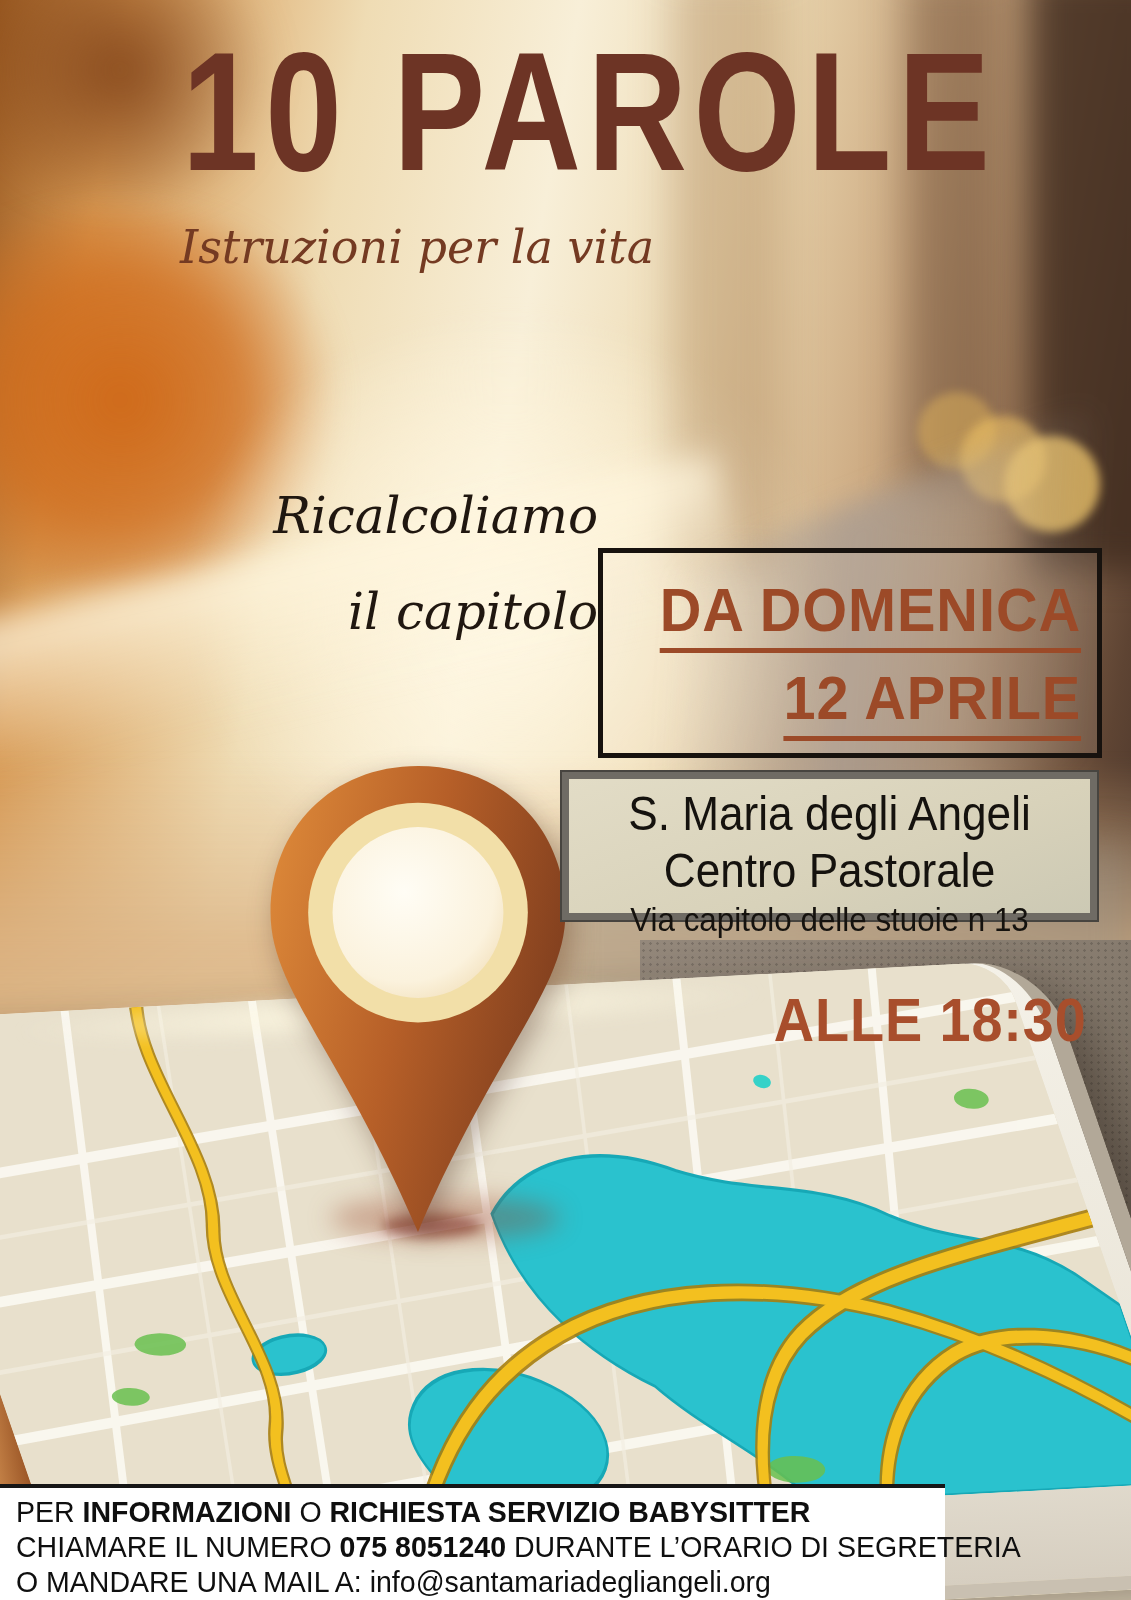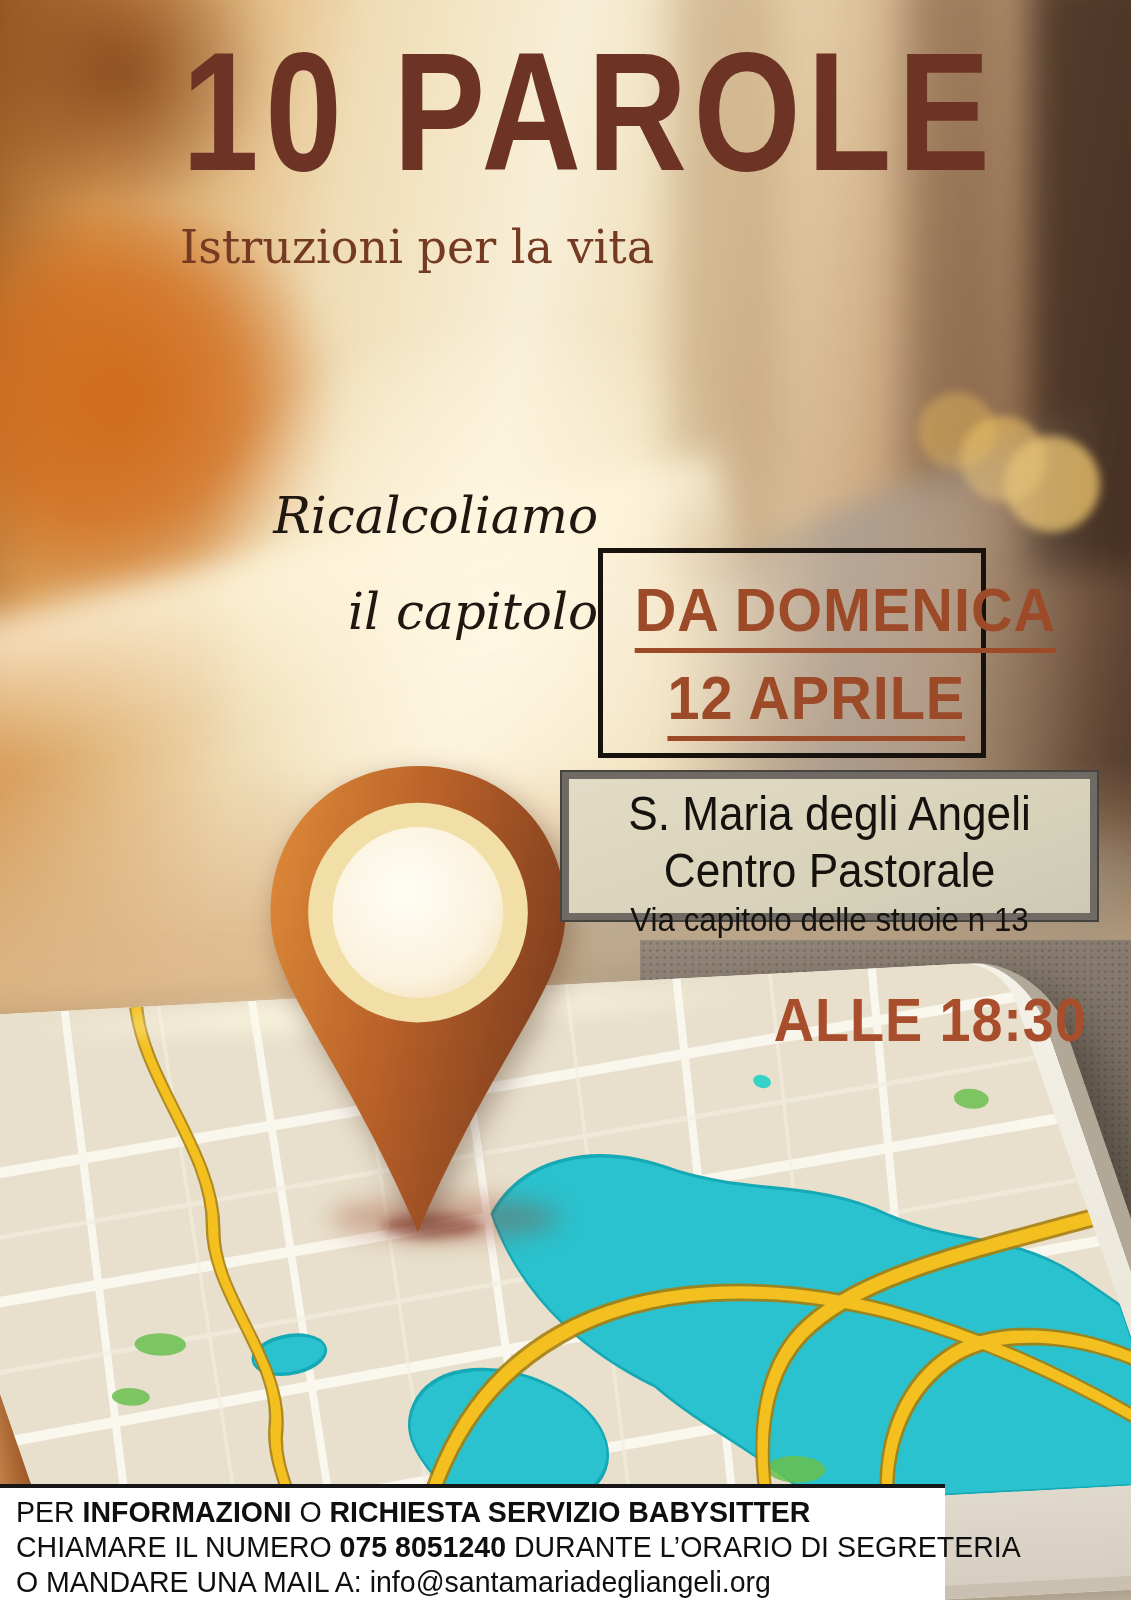"Istruzioni per la vita" .subtitle { font-style: none -> italic }
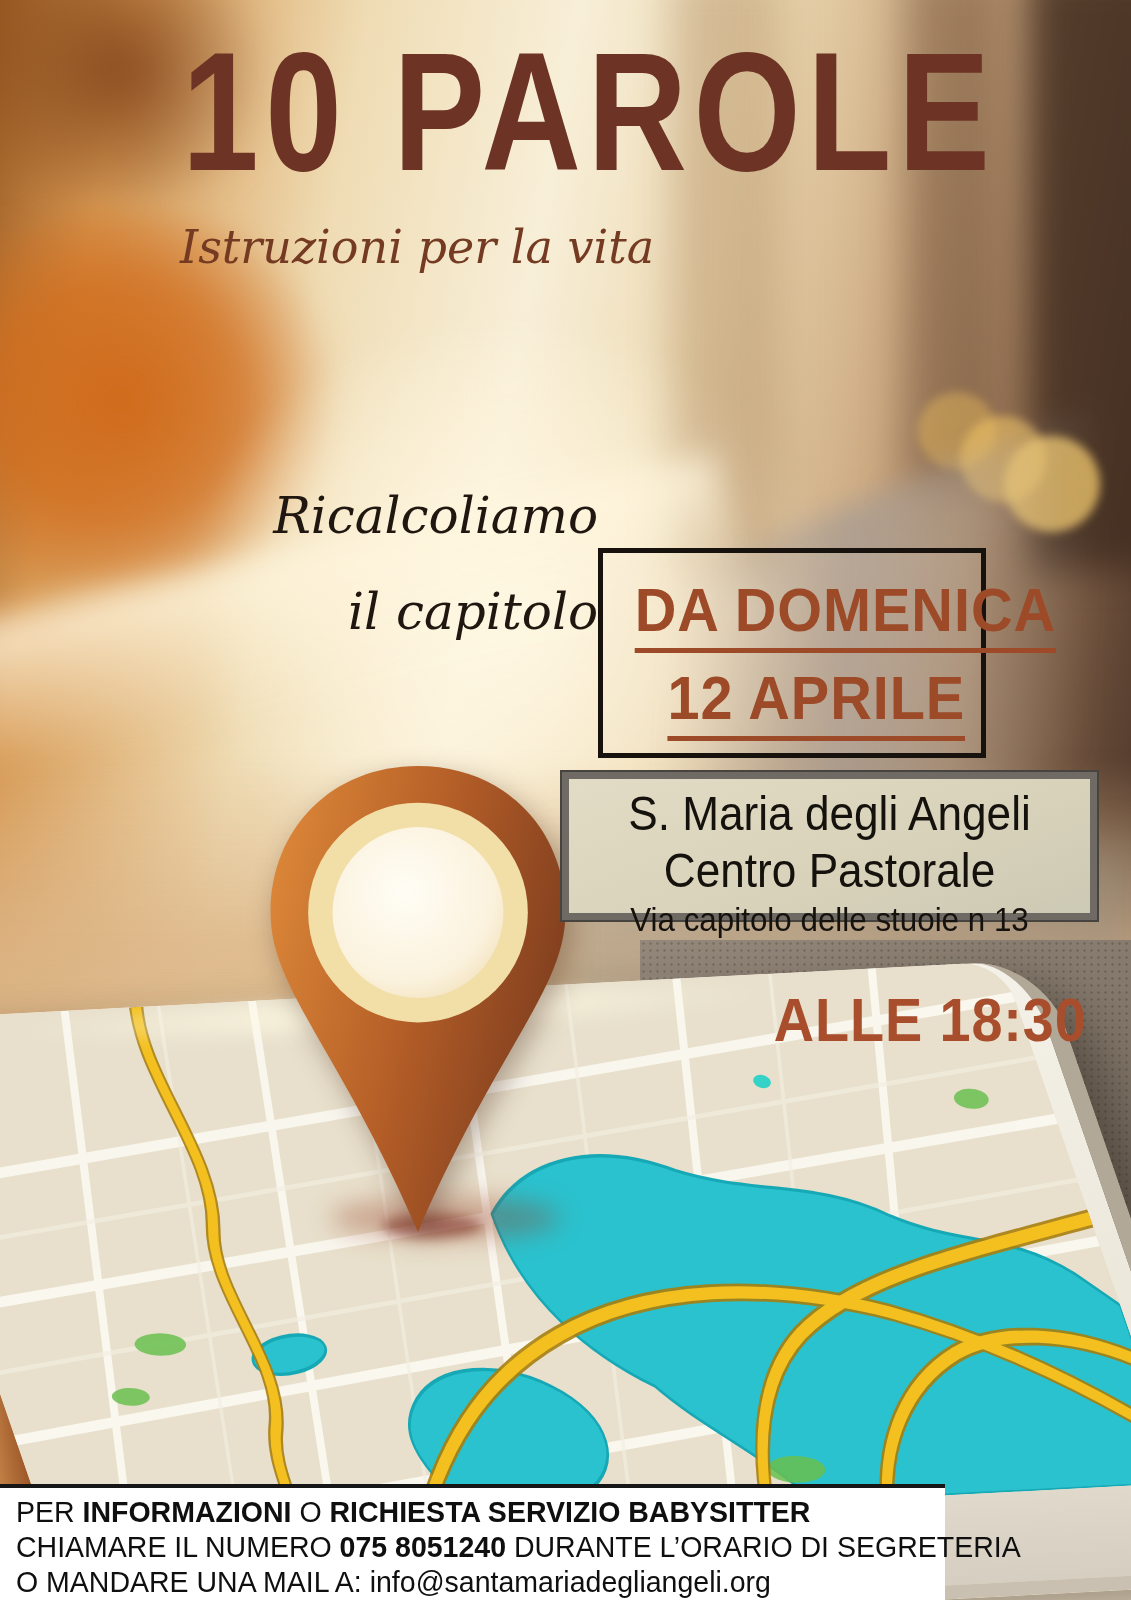"DA DOMENICA" .date-box { width: 388px -> 504px }
